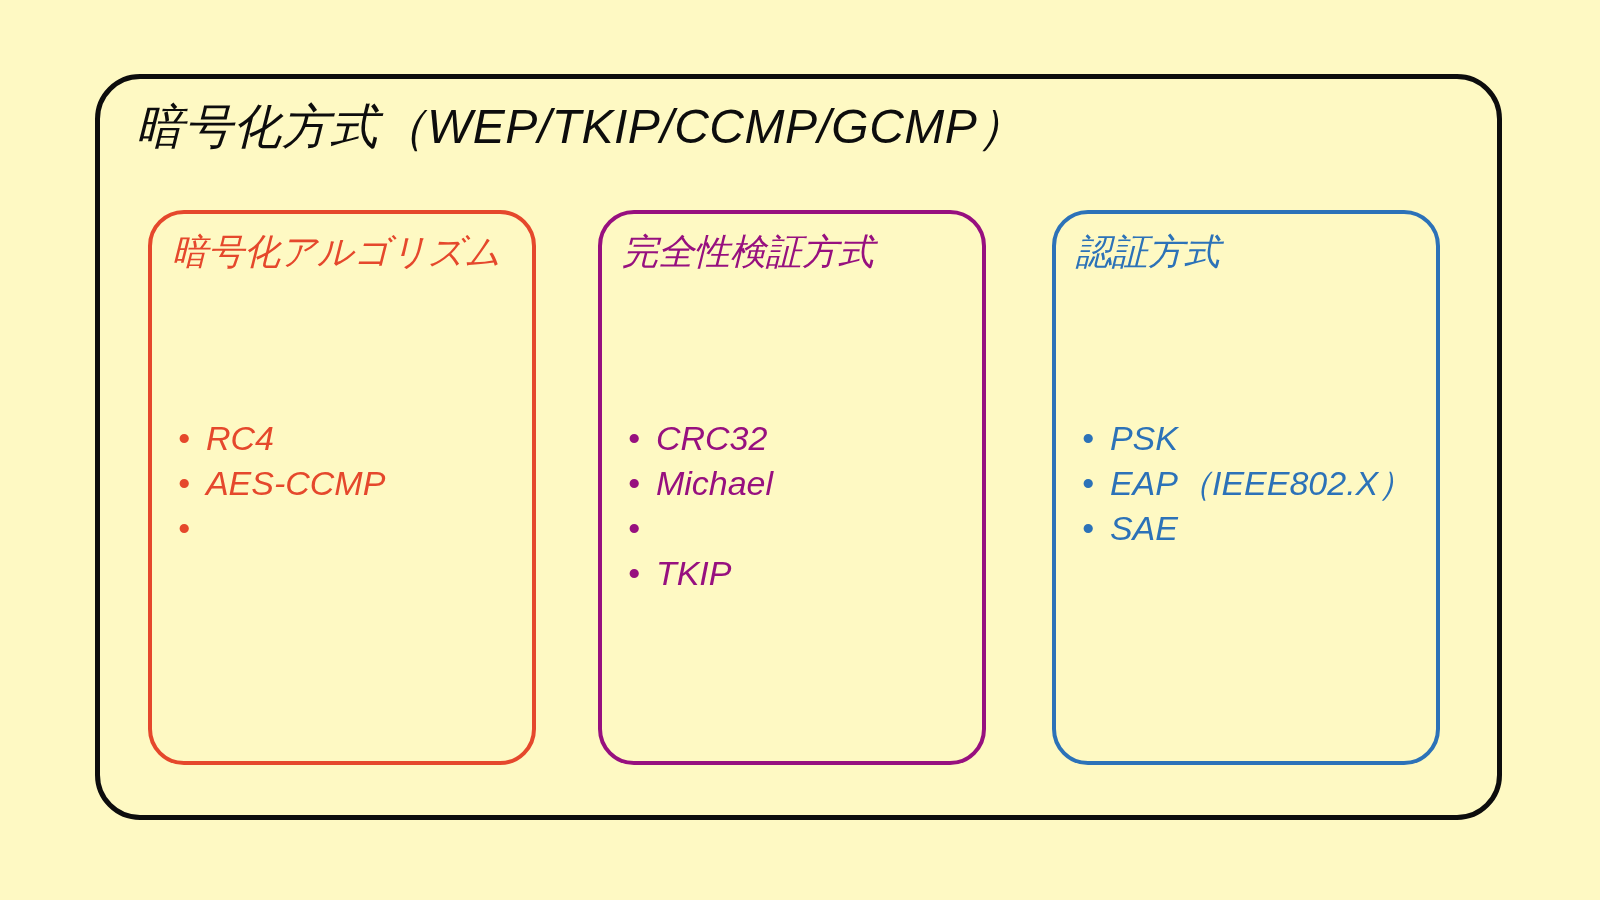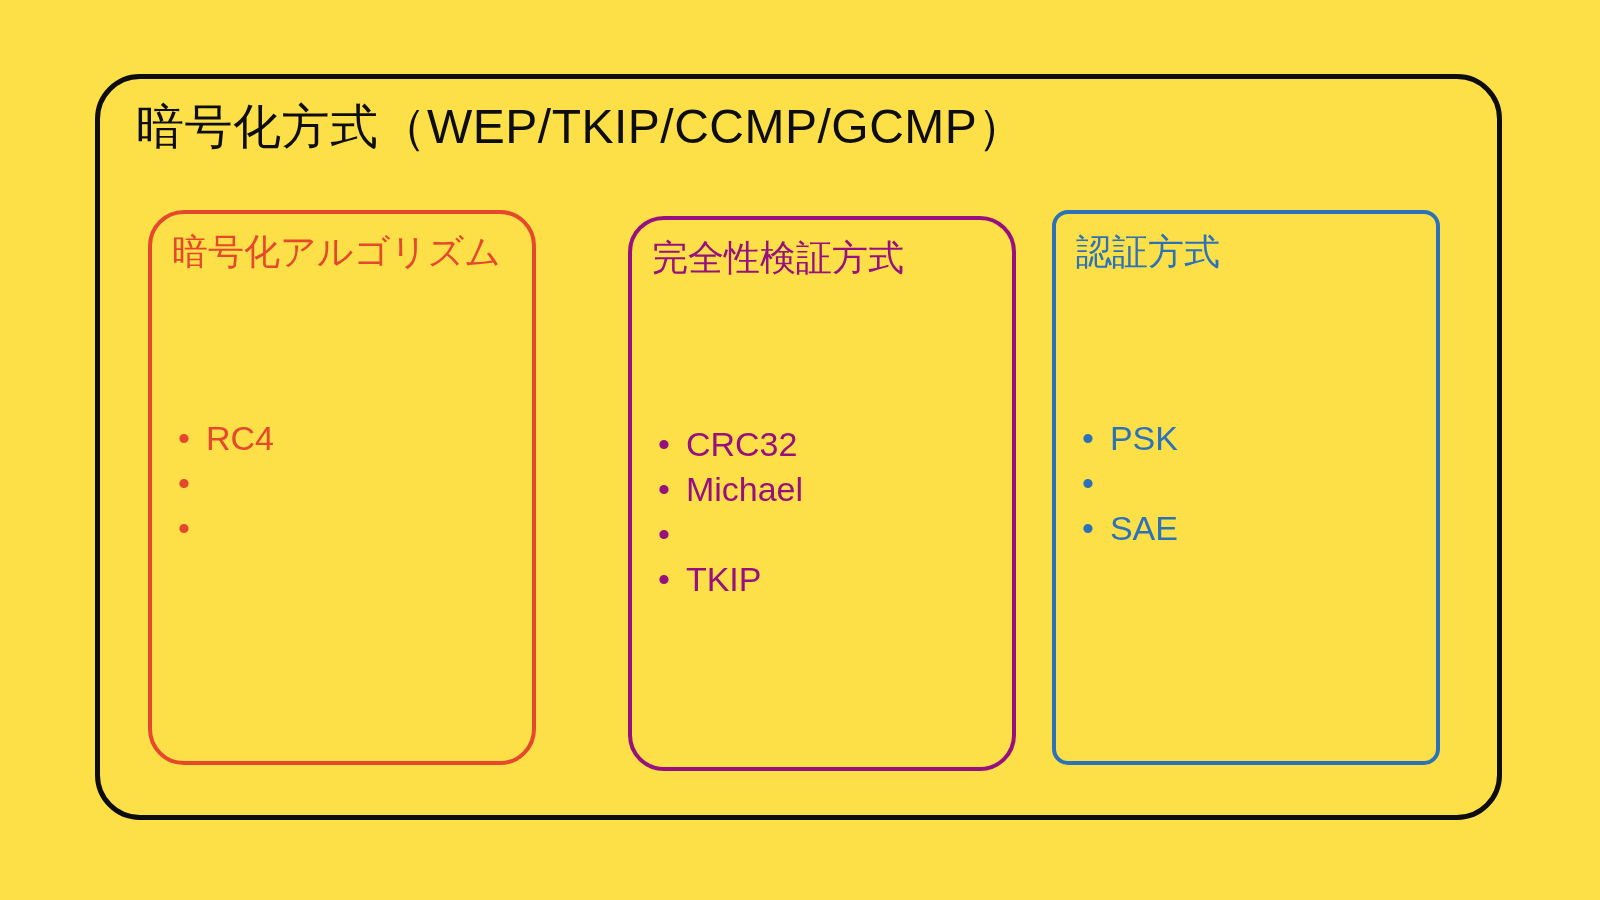"暗号化方式（WEP/TKIP/CCMP/GCMP）" .canvas { background: #fde047 -> #fef9c3; font-style: none -> italic }
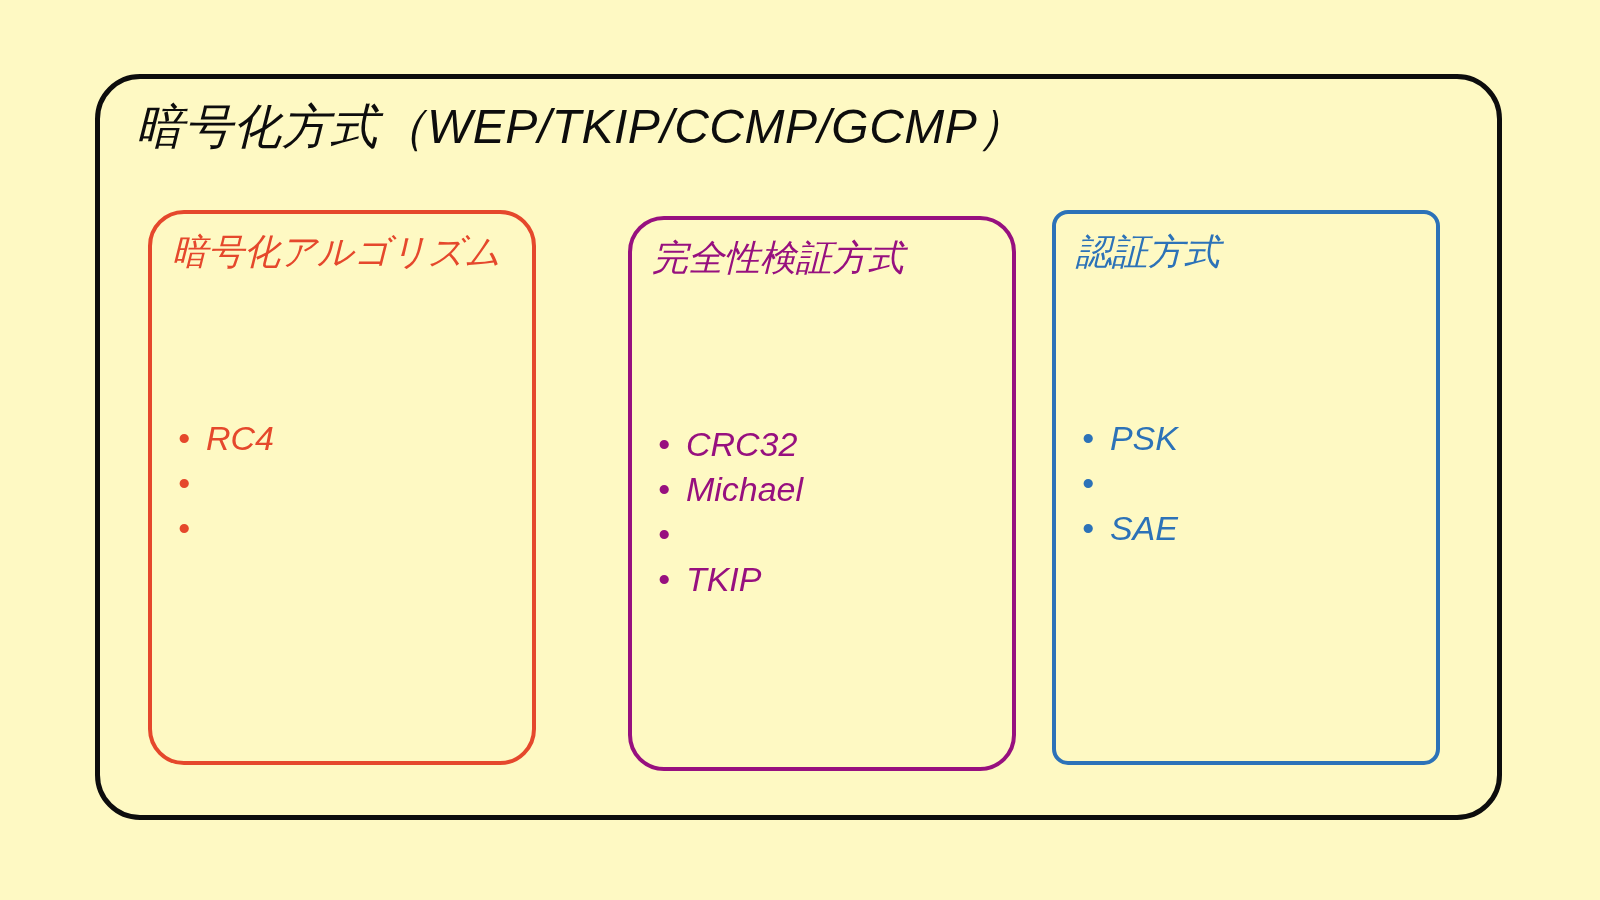"完全性検証方式" .group-1 { left: 528px -> 498px; margin-top: 6px -> none }
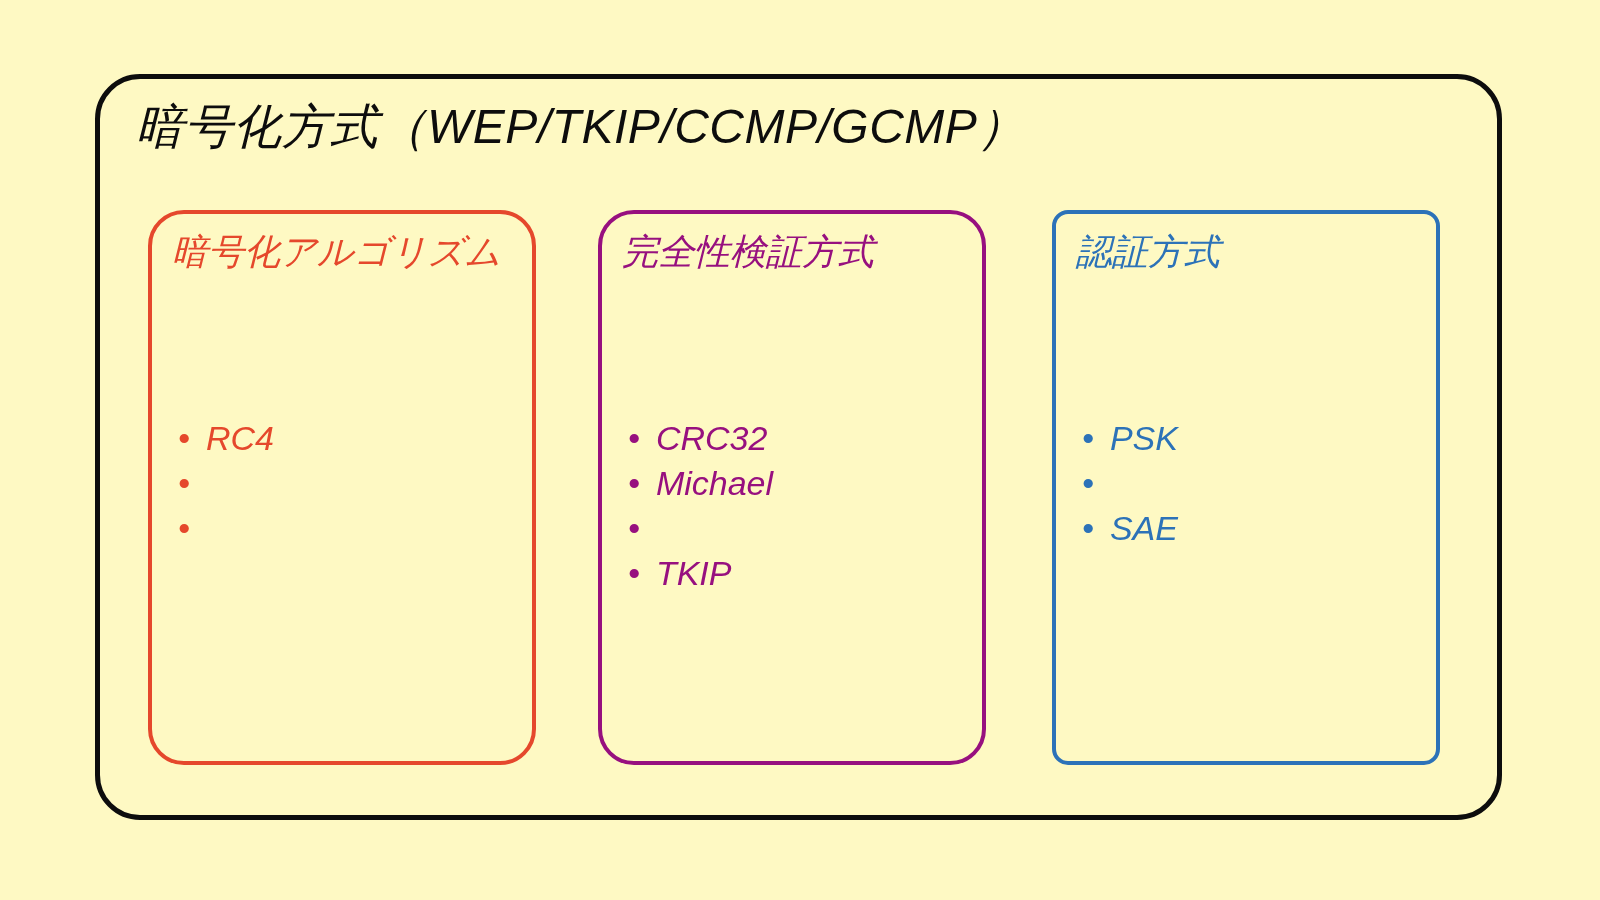"認証方式" .group-2 { border-radius: 16px -> none }
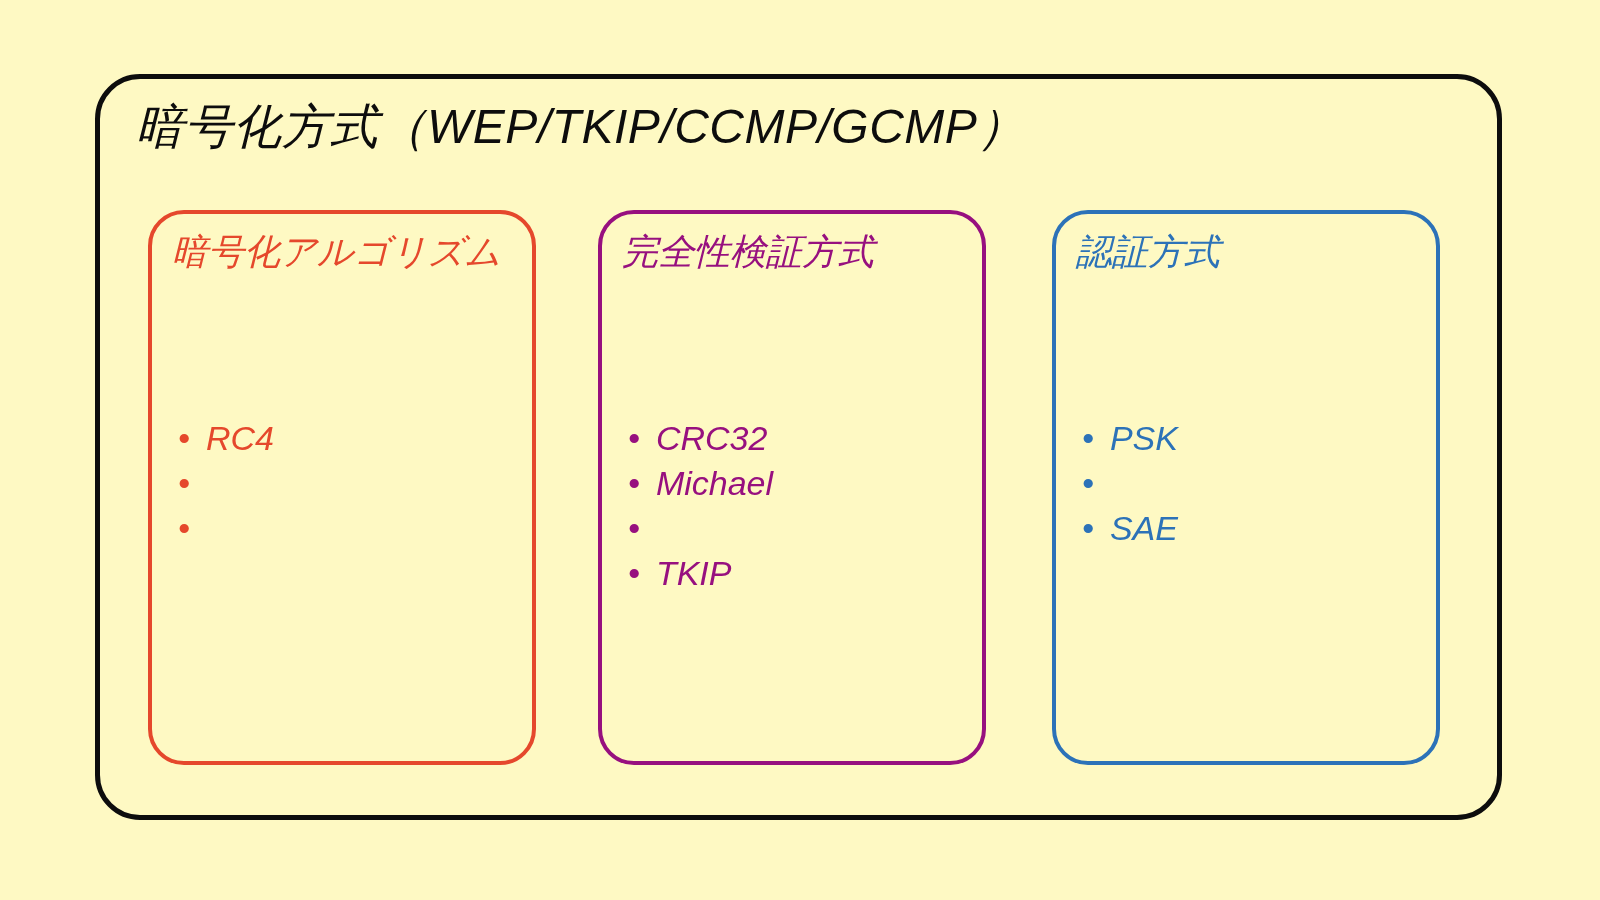"AES-CCMP" span.label { html: none -> <span>AES-CCMP</span> }
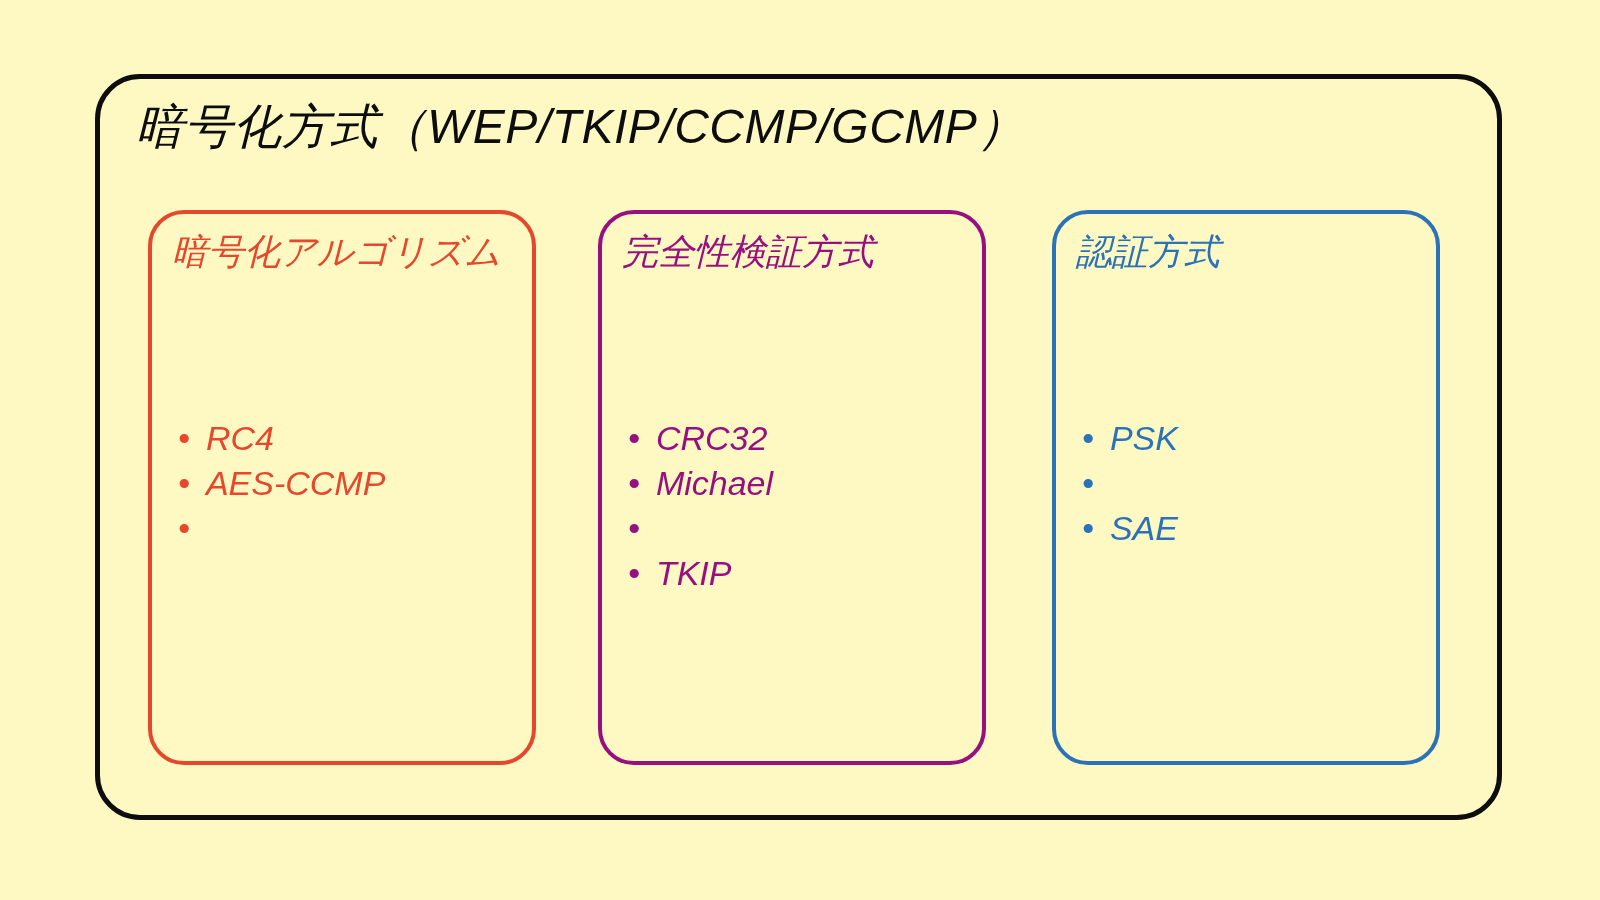"EAP（IEEE802.X）" span.label { html: none -> <span>EAP（IEEE802.X）</span> }
